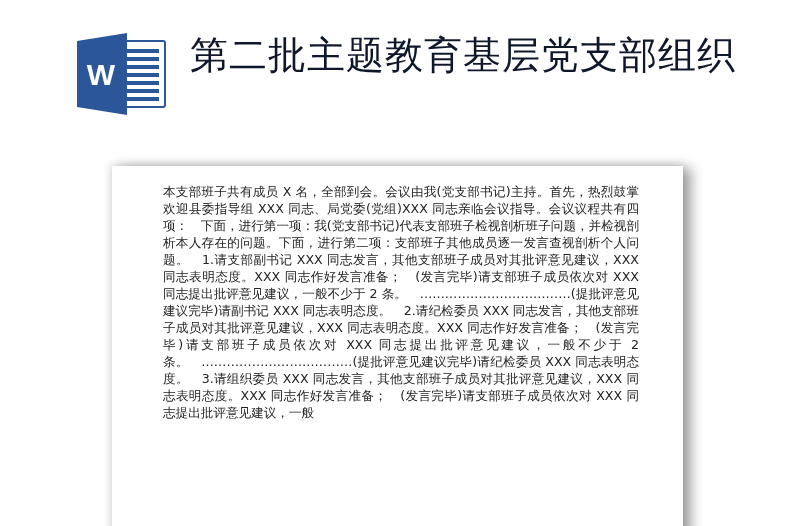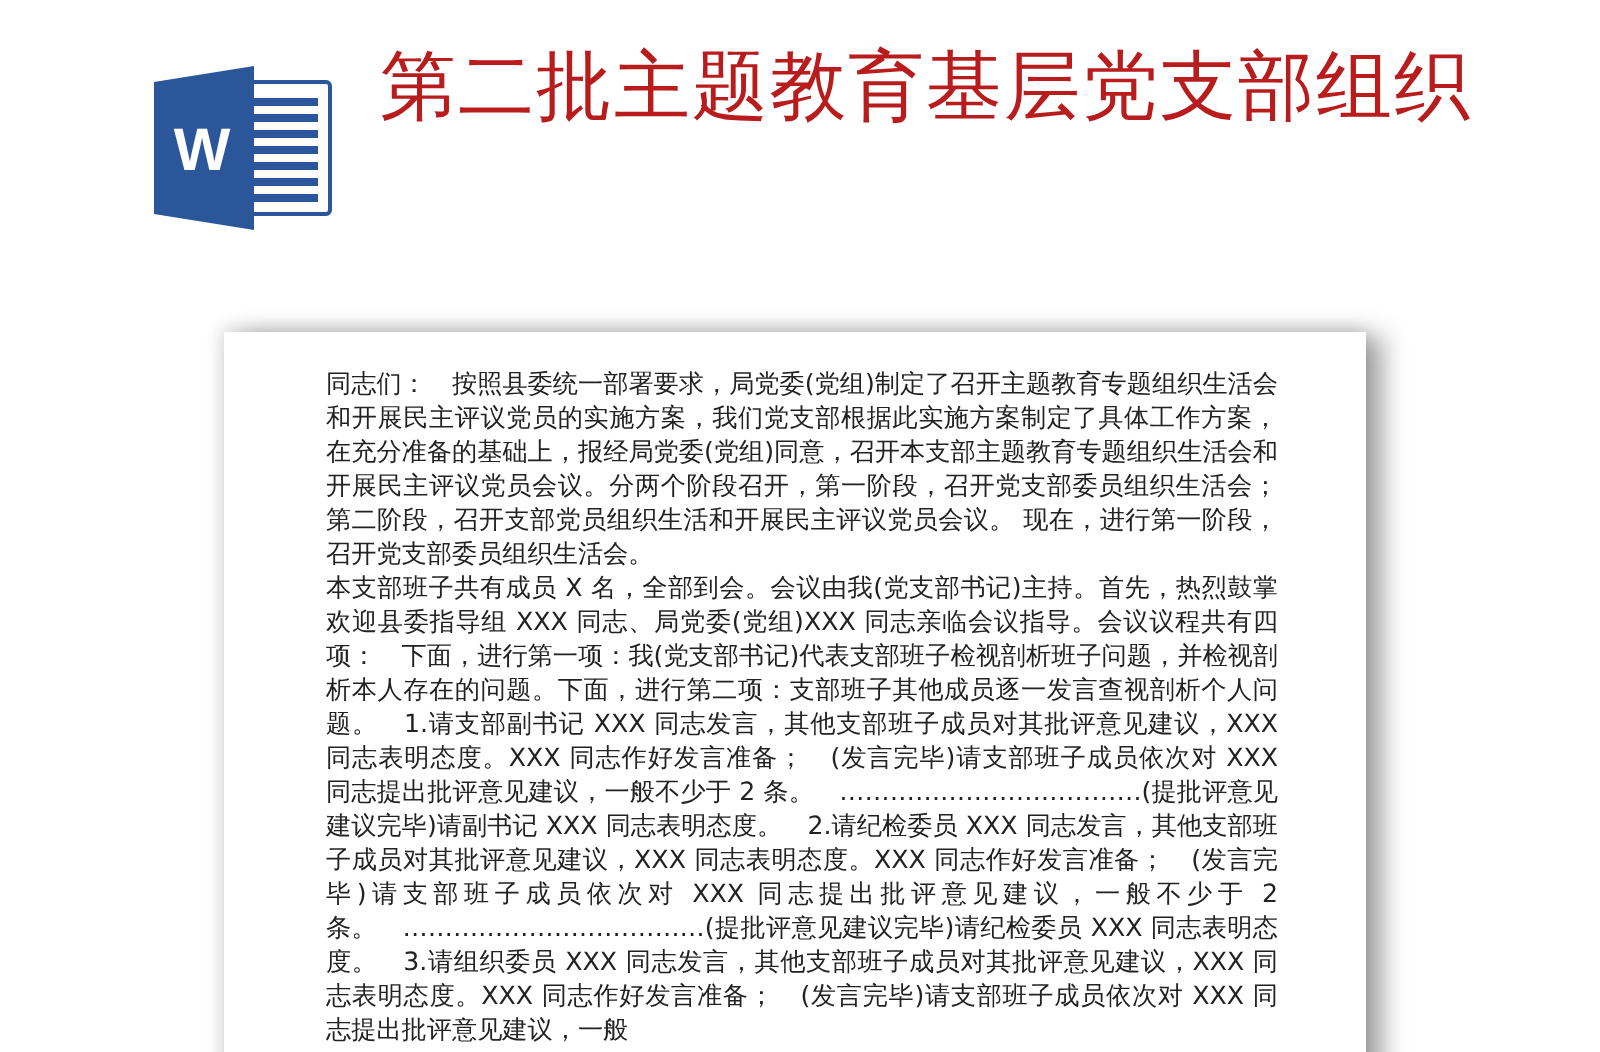"第二批主题教育基层党支部组织" .title { color: #b91c1c -> #0f172a; top: 20px -> 32px }
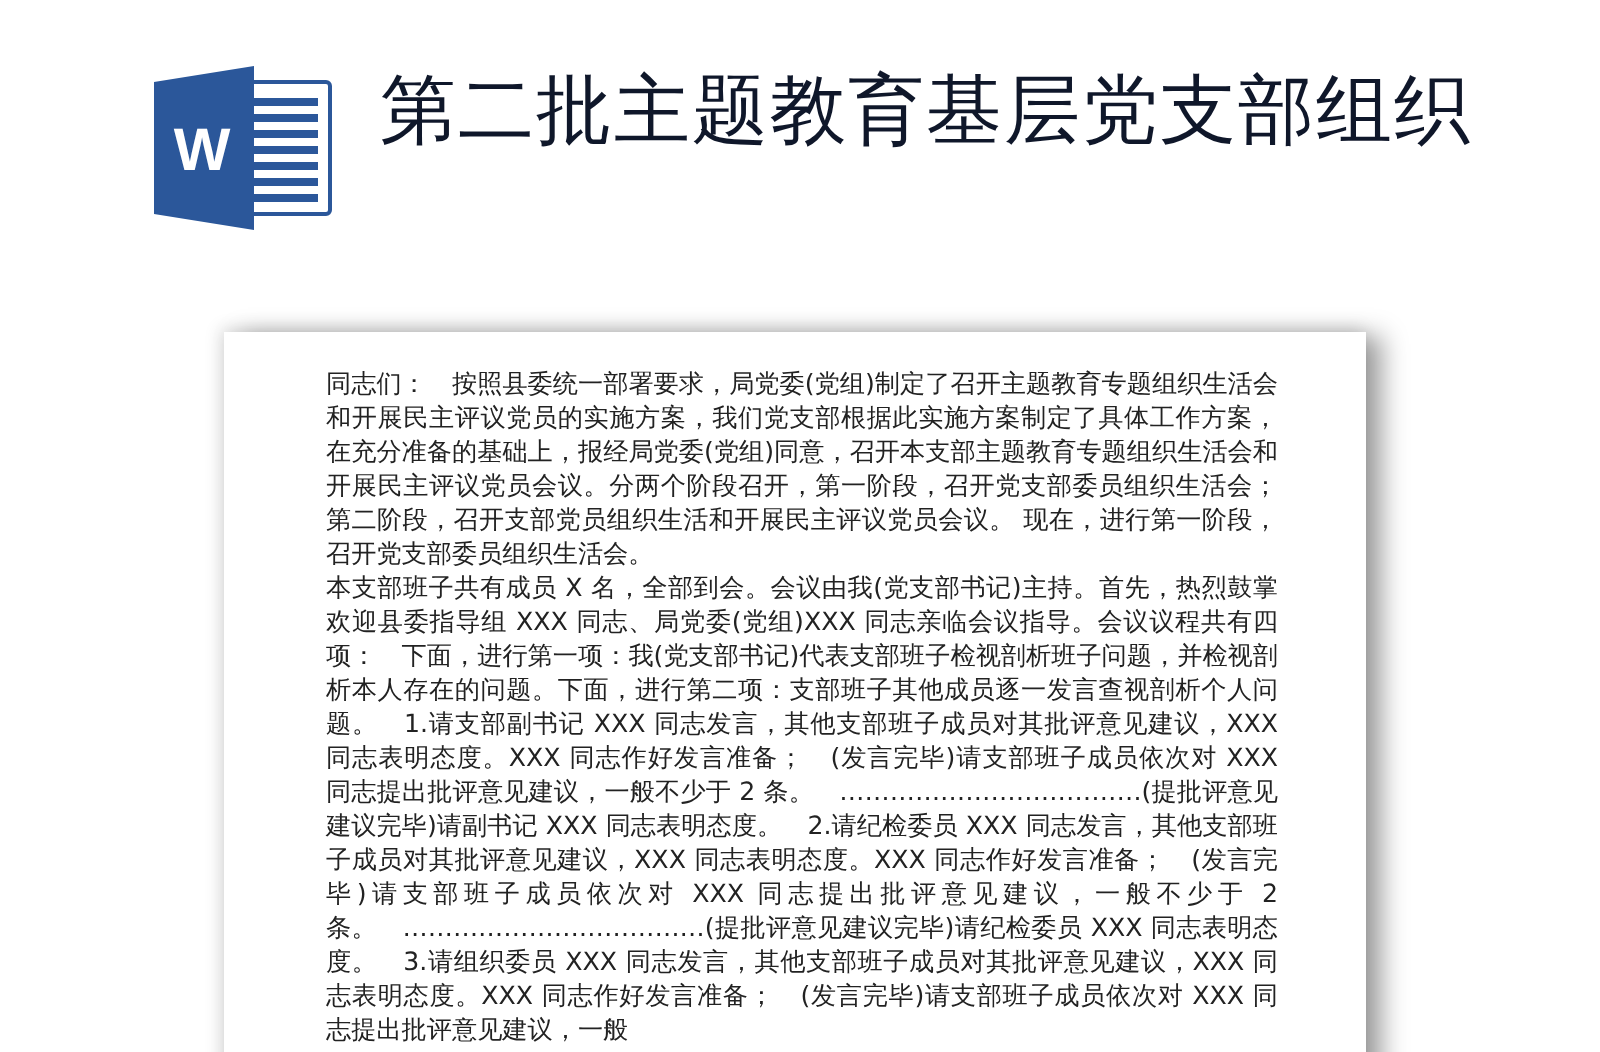"同志们：" p.para { html: <p>同志们： 按照县委统一部署要求，局党委(党组)制定了召开主题教育专题组织生活会和开展民主评议党员的实施方案，我们党支部根据此实施方案制定了具体工作方案，在充分准备的基础上，报经局党委(党组)同意，召开本支部主题教育专题组织生活会和开展民主评议党员会议。分两个阶段召开，第一阶段，召开党支部委员组织生活会；第二阶段，召开支部党员组织生活和开展民主评议党员会议。 现在，进行第一阶段，召开党支部委员组织生活会。</p> -> none }
